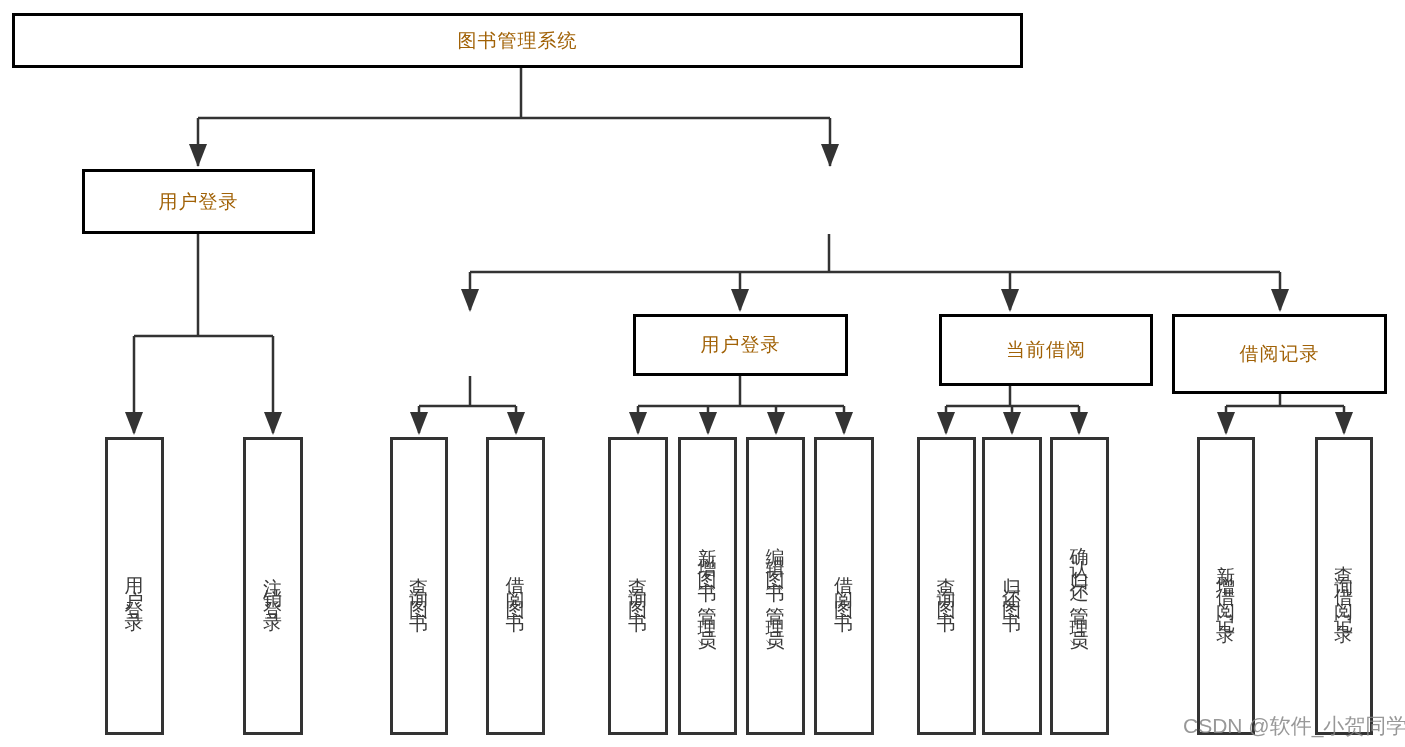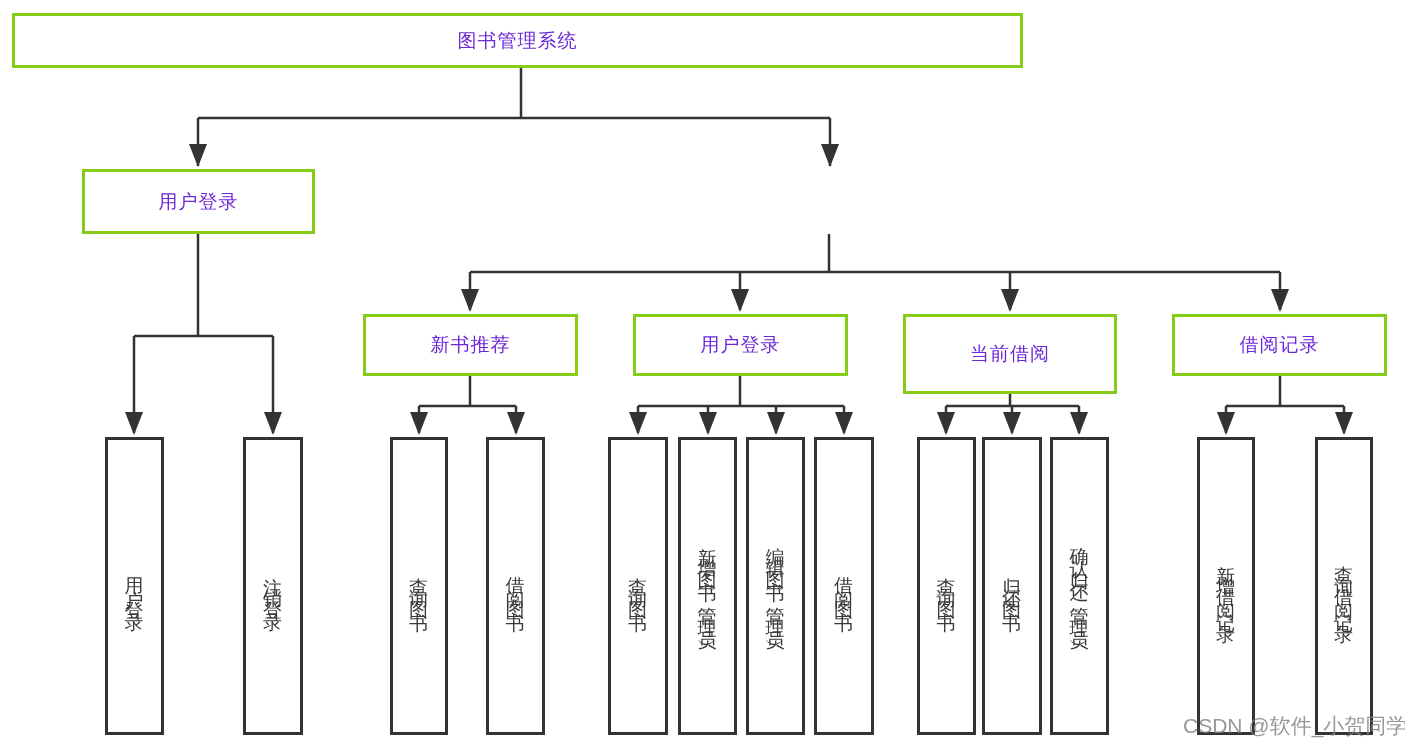"图书管理系统" .hbox { border: 3px solid #84cc16 -> 3px solid #000000; color: #6d28d9 -> #a16207 }
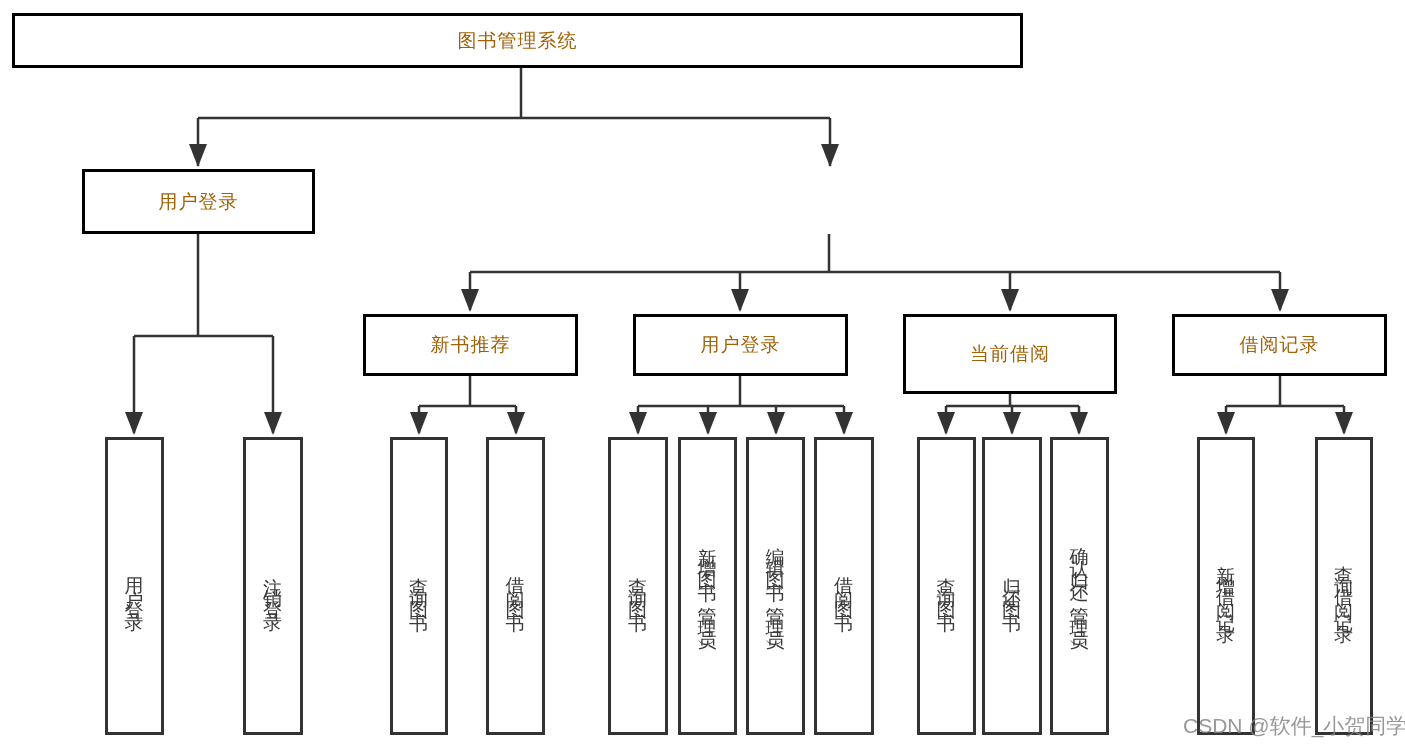"新书推荐" div.hbox { html: <div>新书推荐</div> -> none }
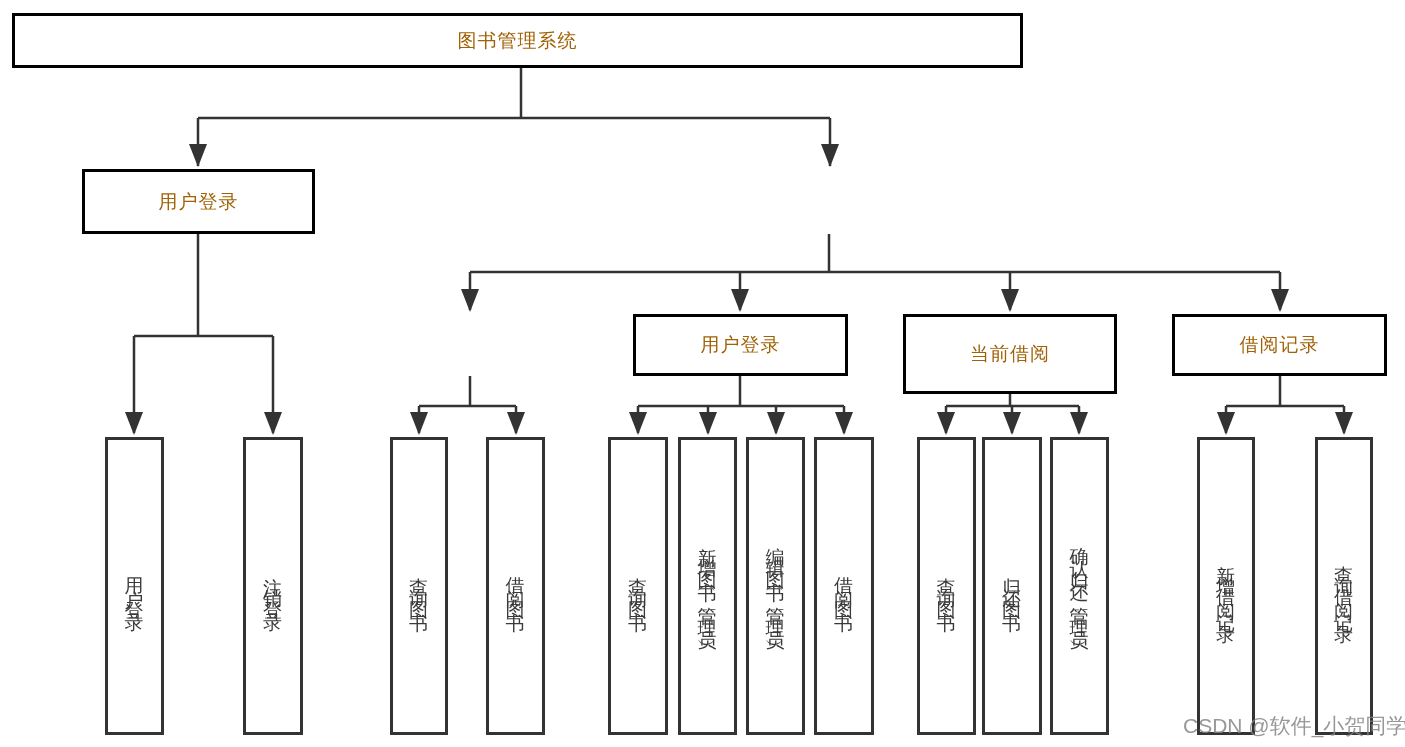"当前借阅" div.hbox { height: 80px -> 72px; left: 903px -> 939px }
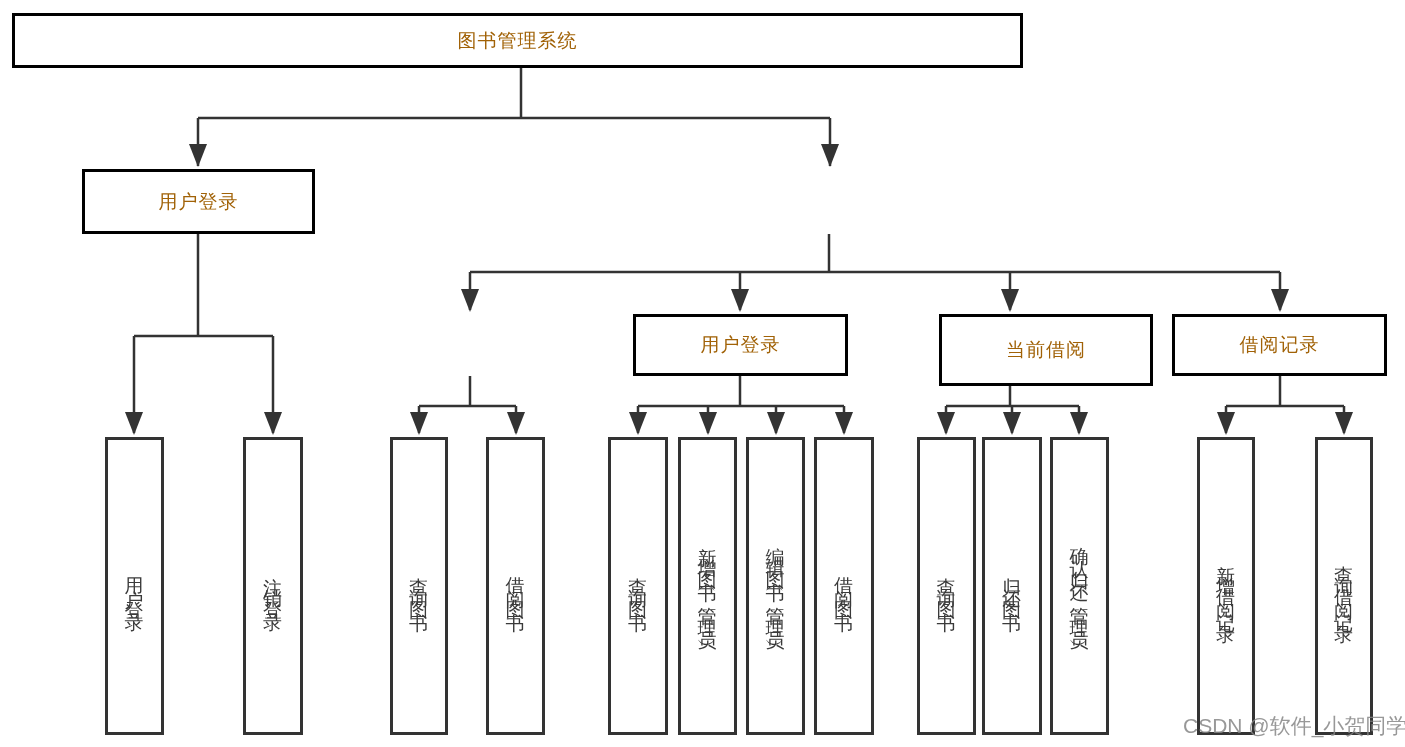"借阅记录" div.hbox { height: 62px -> 80px }
